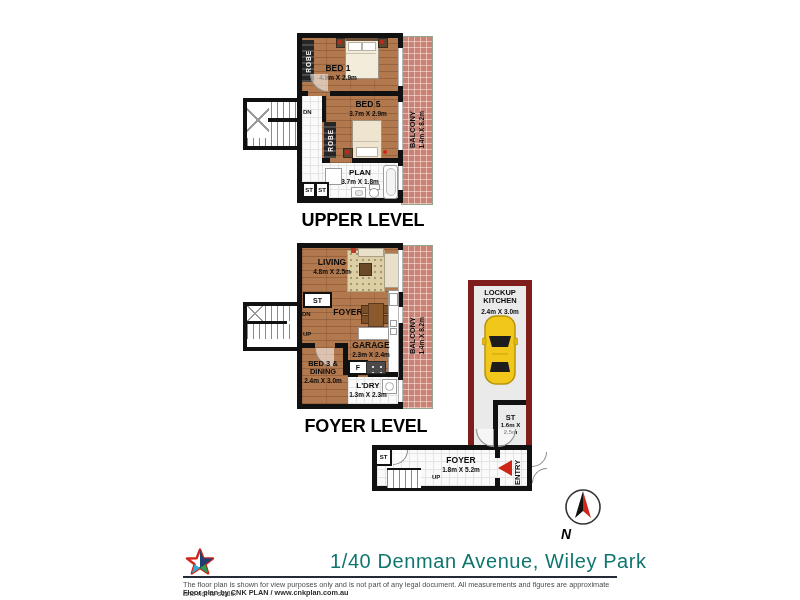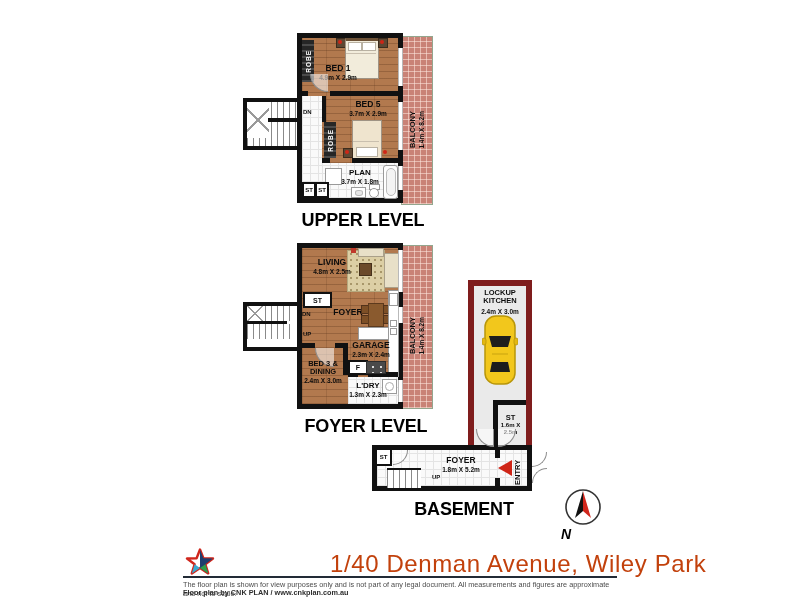"BASEMENT" div.title { html: <div>BASEMENT</div> -> none }
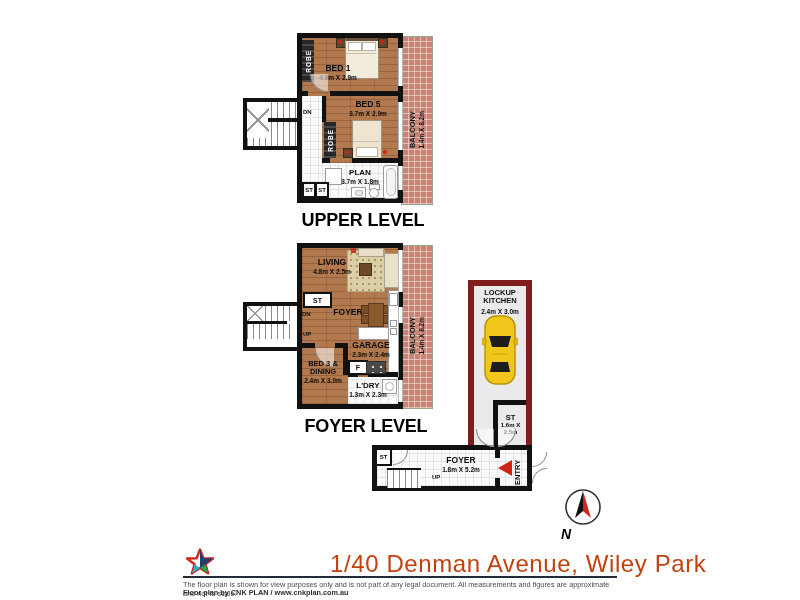"1/40 Denman Avenue, Wiley Park" div { color: #c2410c -> #0f766e; font-size: 24px -> 20px }
